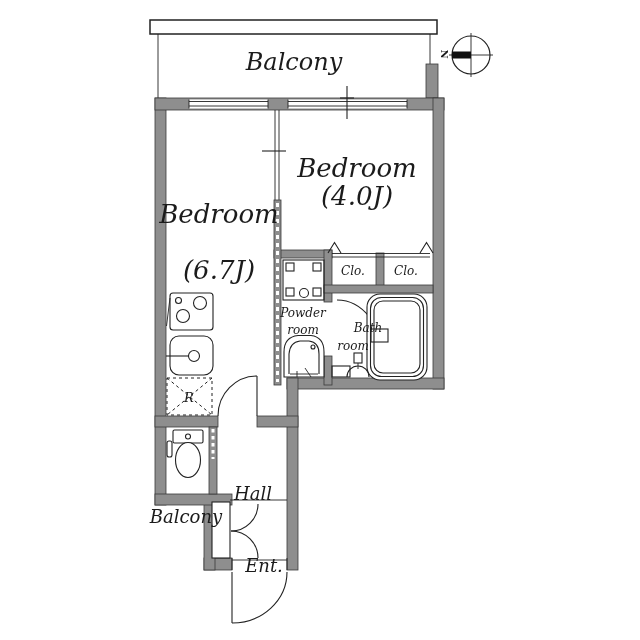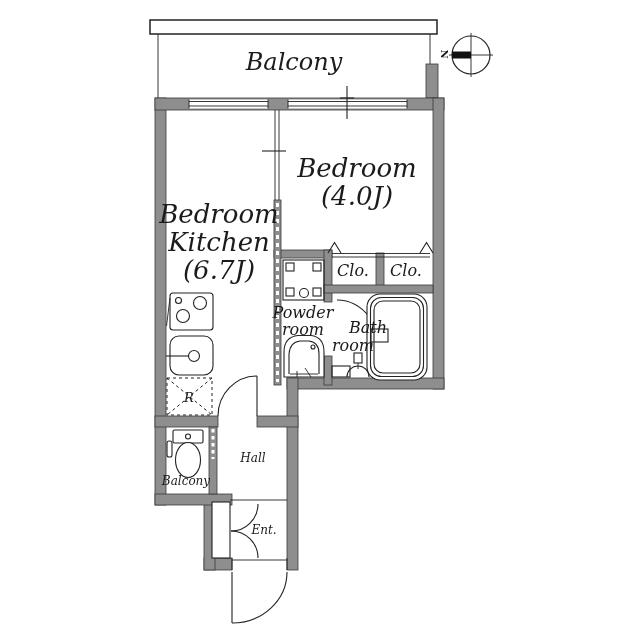"Kitchen" div.lbl { html: <div>Kitchen</div> -> none }
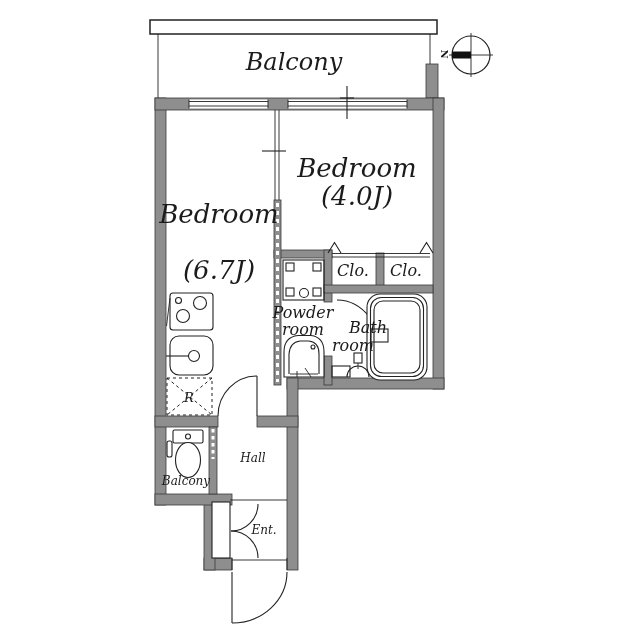"Clo." .sm { font-size: 16px -> 12px }
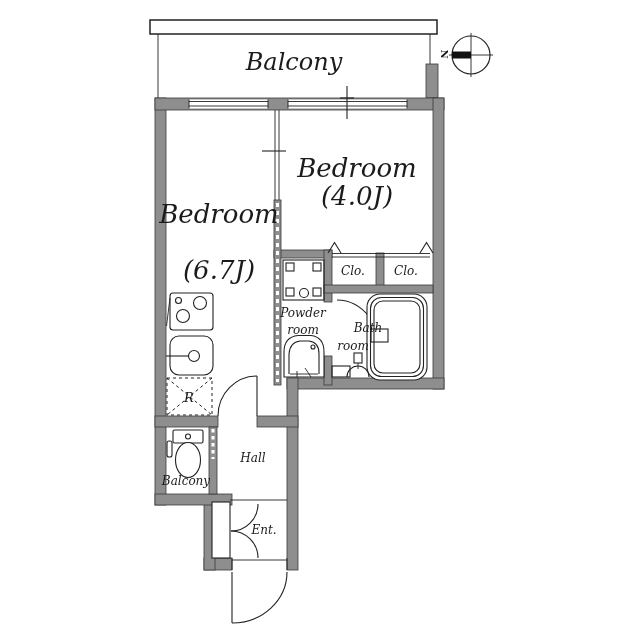"Hall" .md { font-size: 12px -> 18px; margin-top: none -> 36px }
